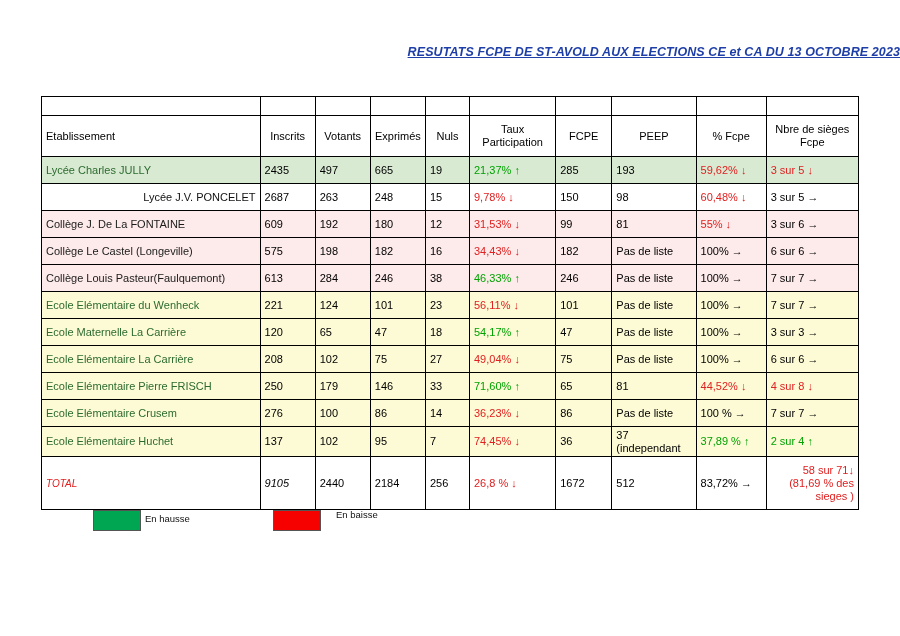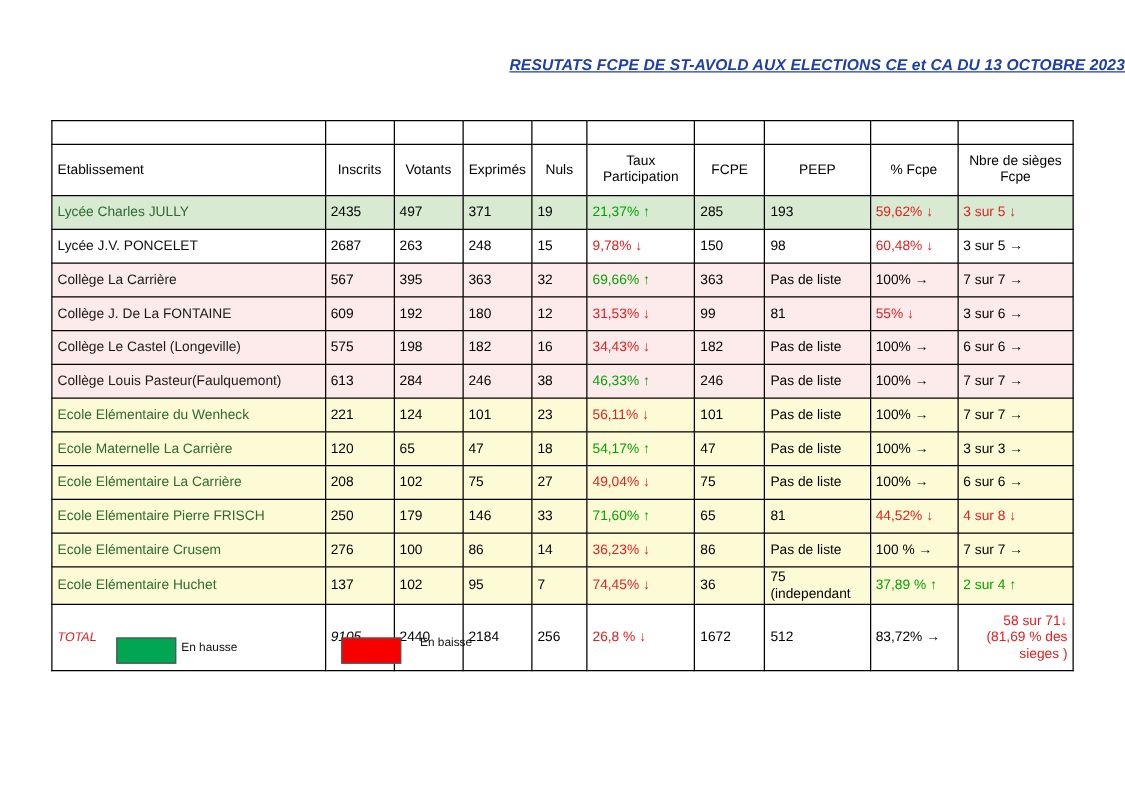"371" td { text: 371 -> 665 }
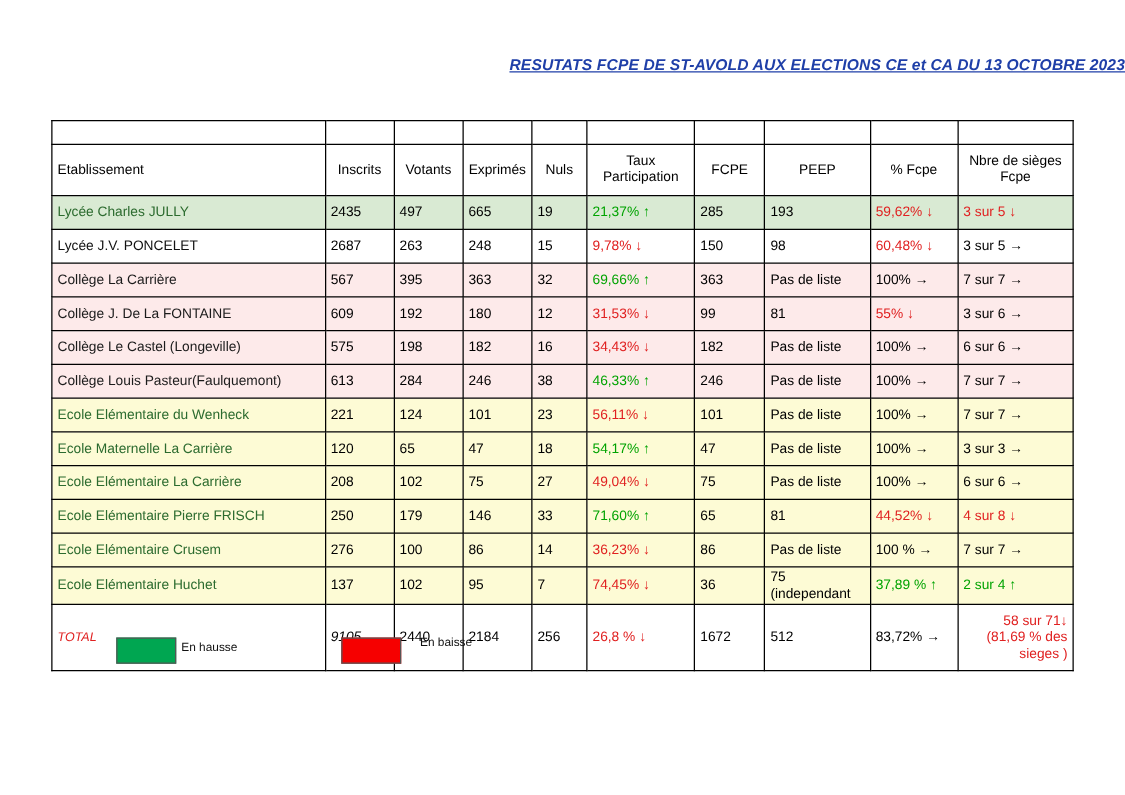"Lycée J.V. PONCELET" .etab-dark { text-align: none -> right }
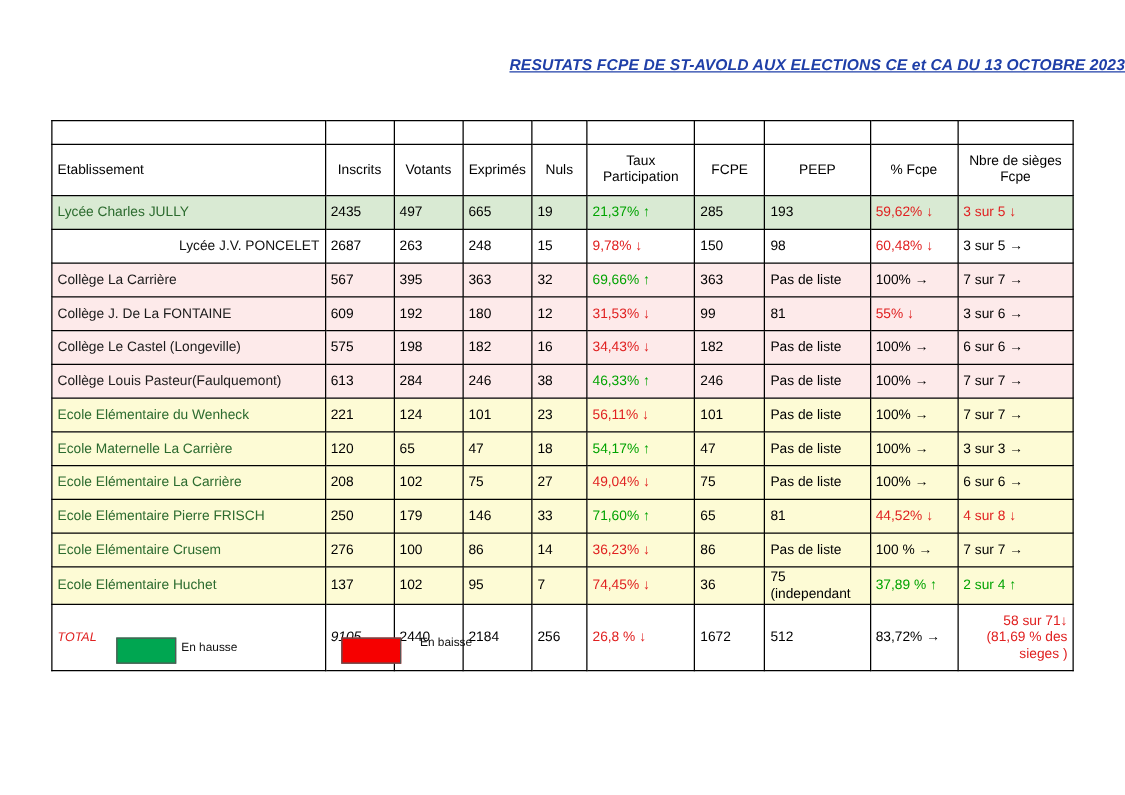"Collège La Carrière" tr.data-row { html: <tr> <td>Collège La Carrière</td> <td>567</td> <td>395</td> <td>363</td> <td>32</td> <td><span>69,66% </span><span>↑</span></td> <td>363</td> <td>Pas de liste</td> <td><span>100% </span><span>→</span></td> <td><span>7 sur 7 </span><span>→</span></td> </tr> -> none }
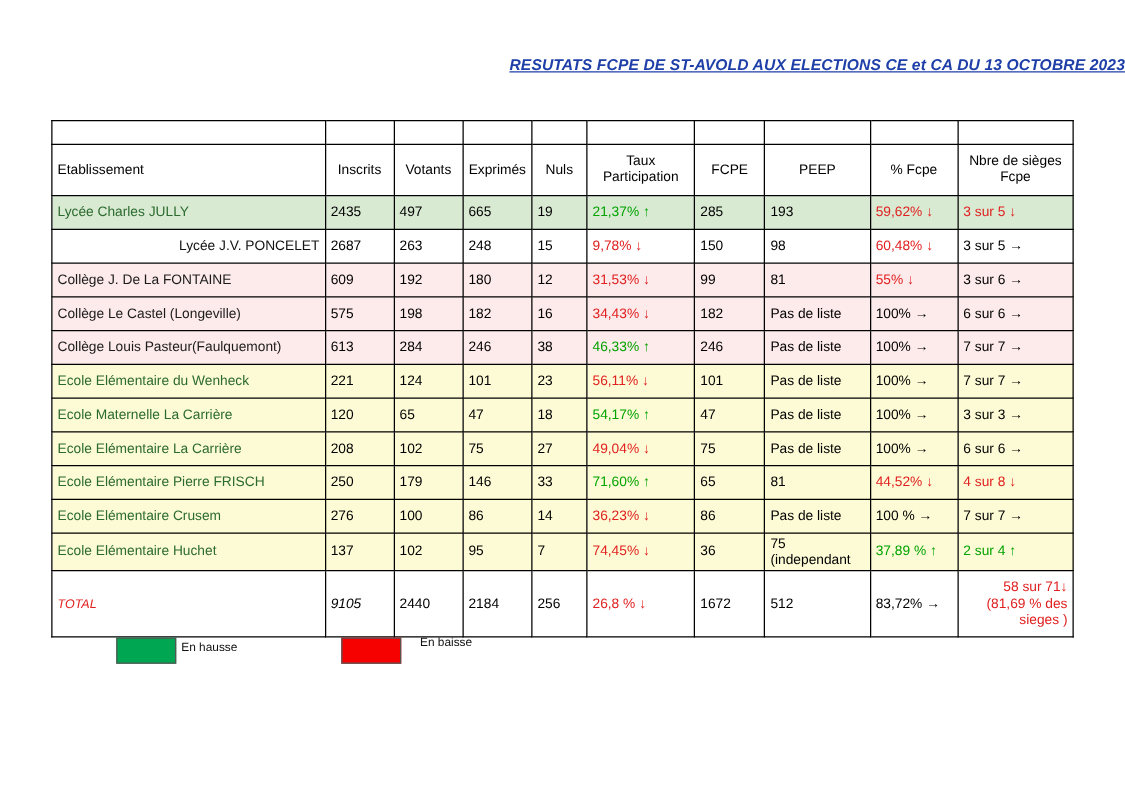"75 (independant" td { text: 75 -> 37 }
